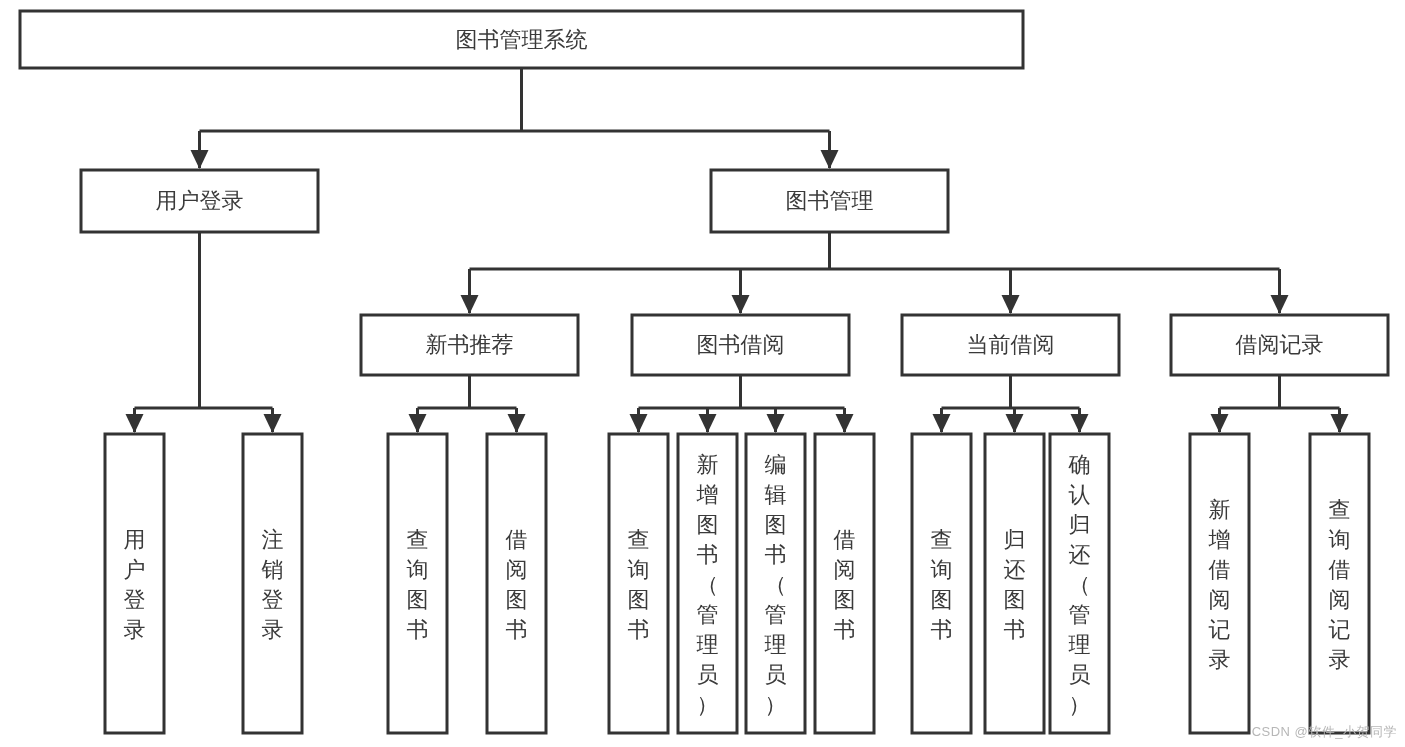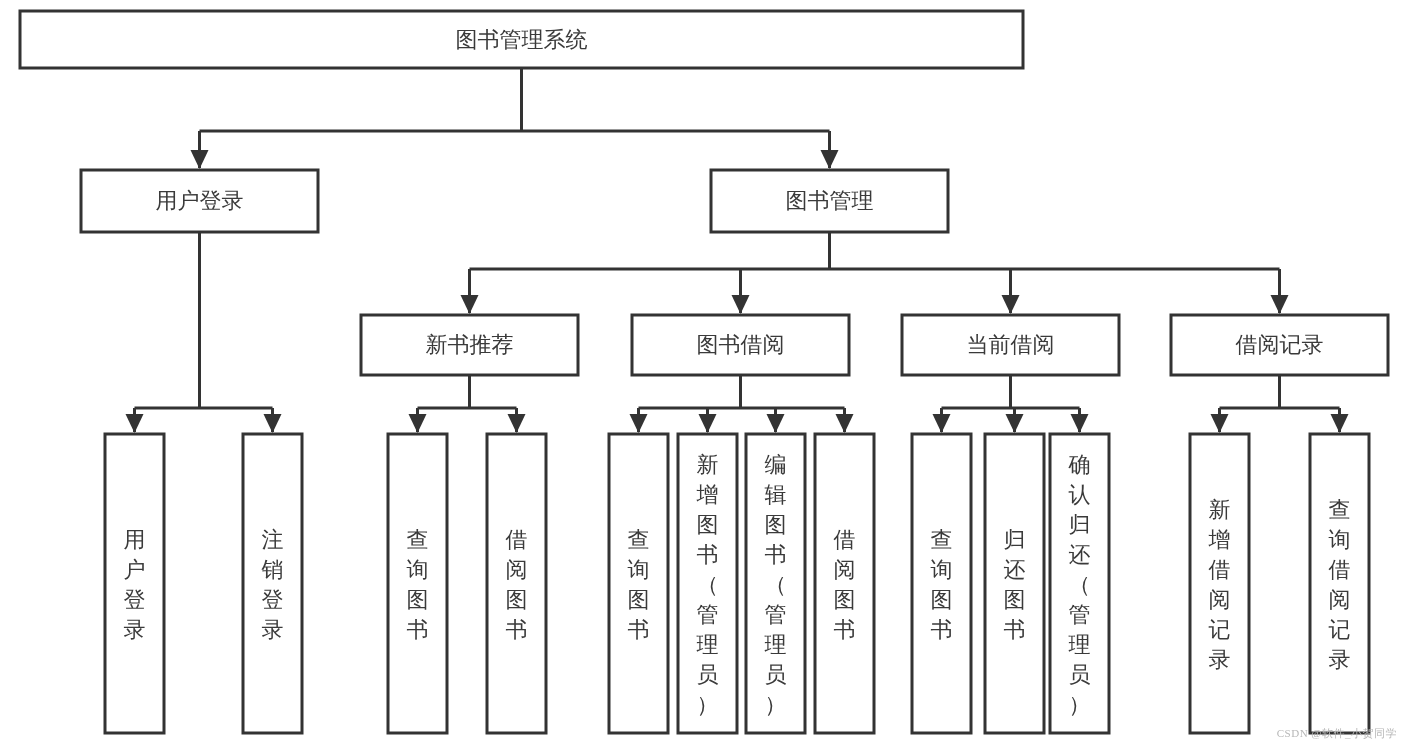"CSDN @软件_小贺同学" .watermark-text { font-family: Liberation Serif, serif -> Liberation Sans, sans-serif; font-size: 11px -> 13px }
